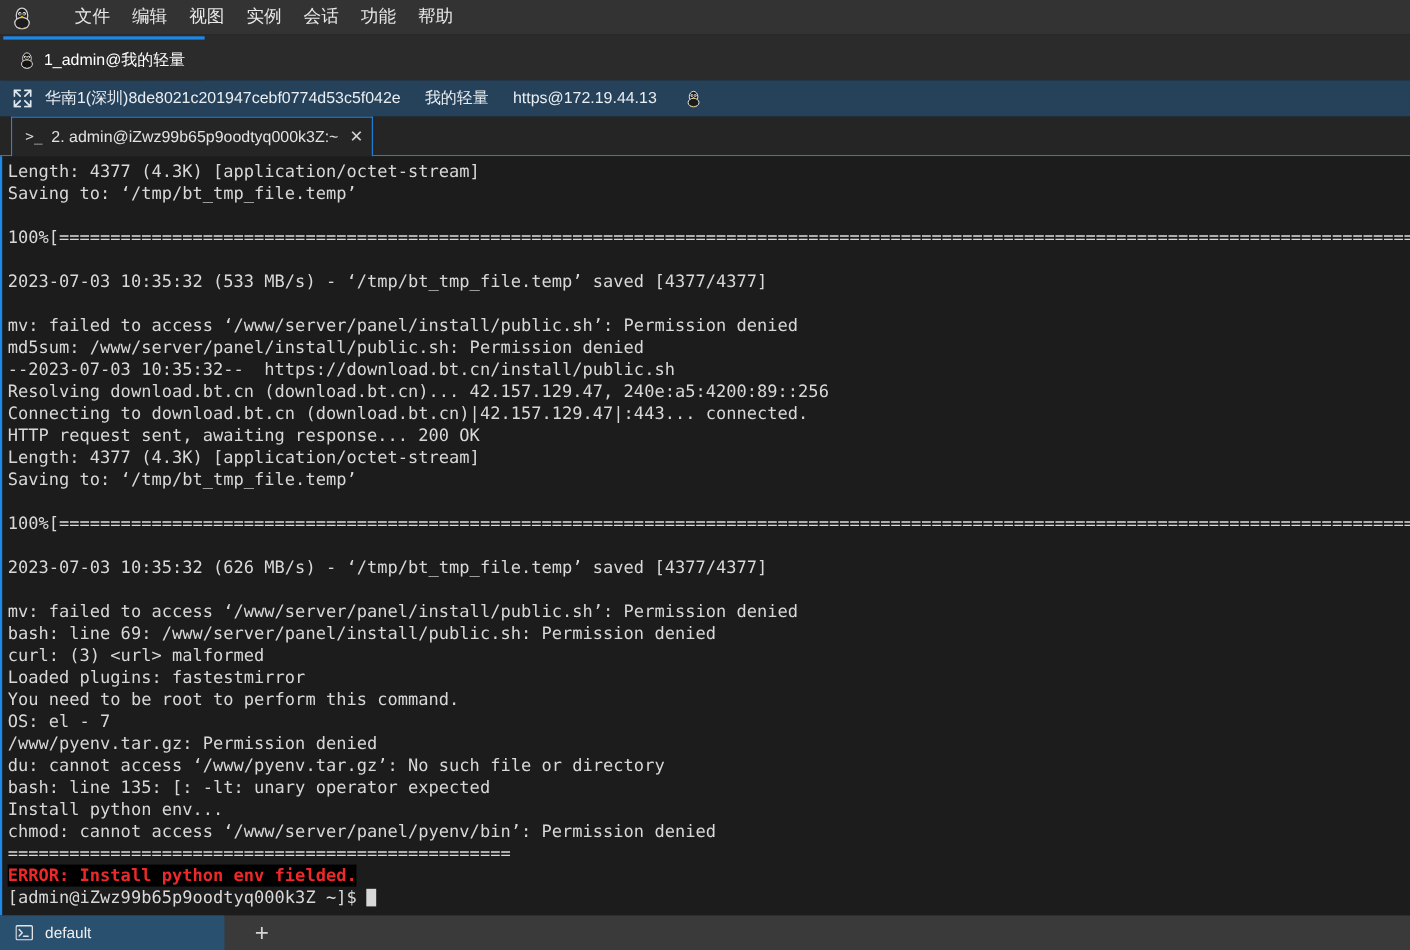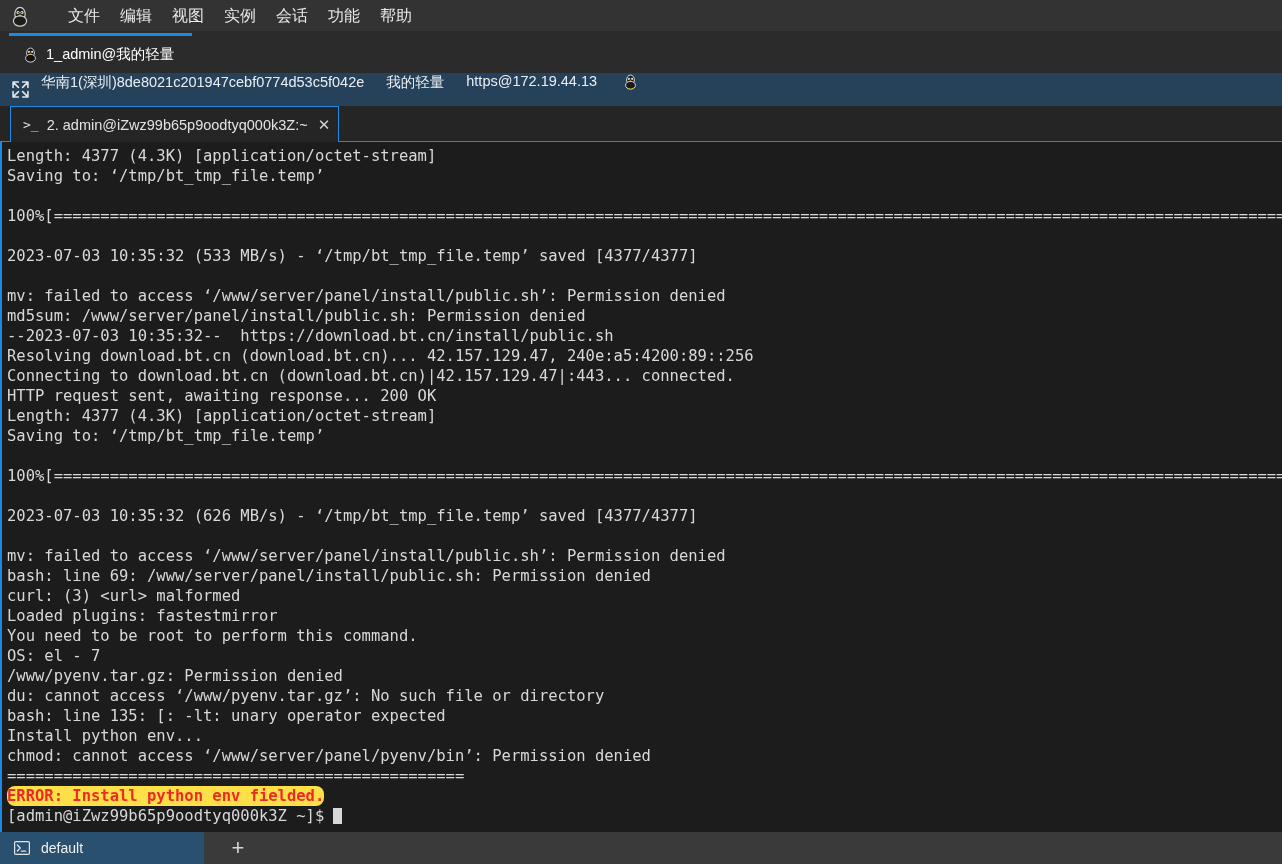"1_admin@我的轻量" .tabstrip { padding-left: 9px -> 3px }
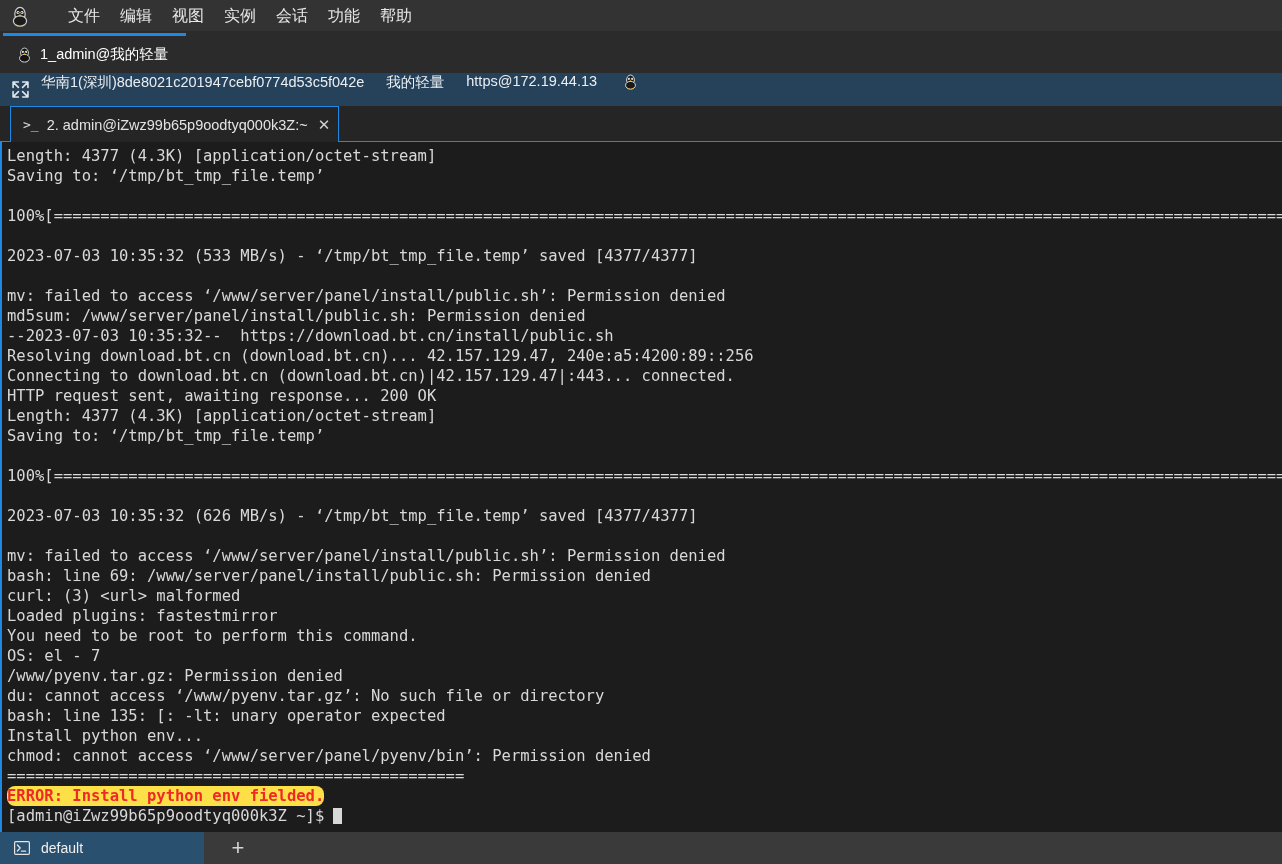"华南1(深圳)8de8021c201947cebf0774d53c5f042e" .infobar { align-items: none -> center }
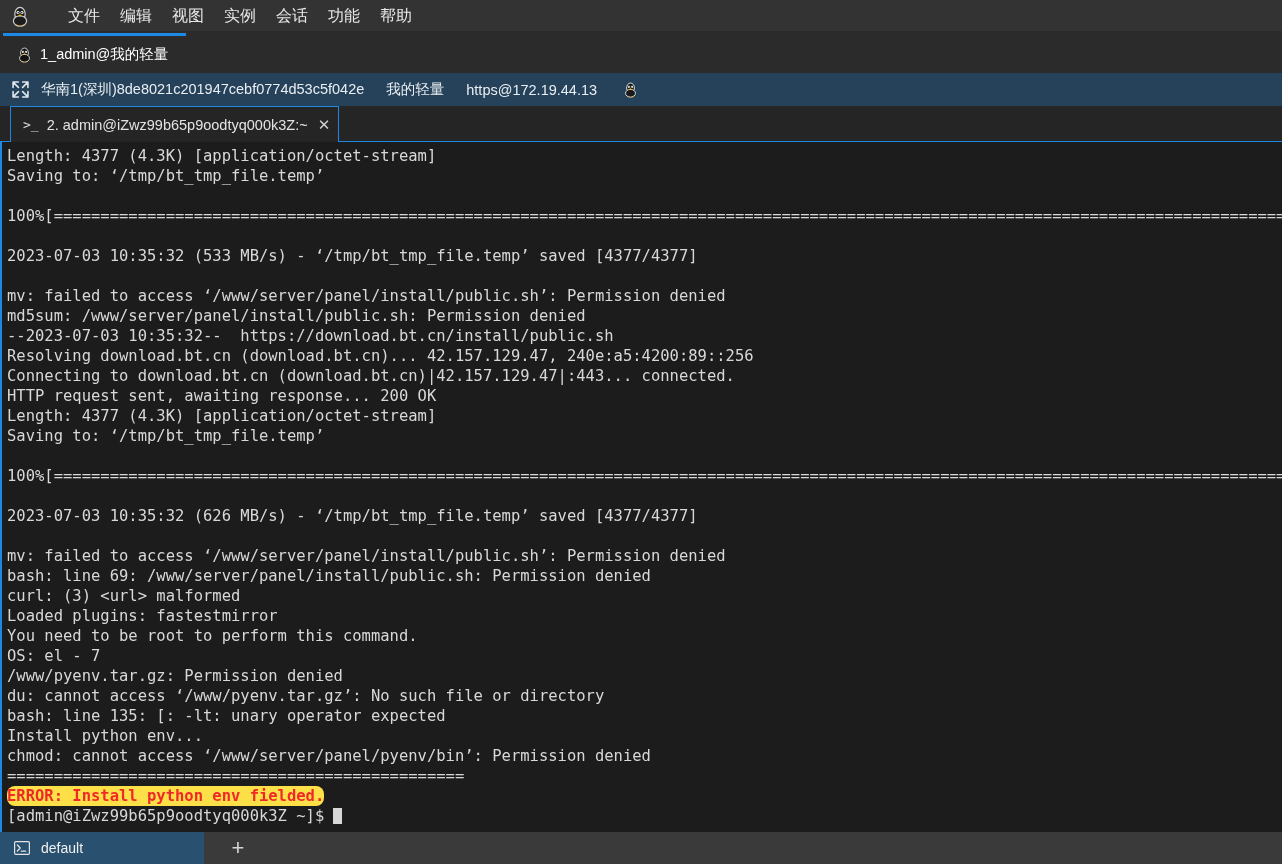"ERROR: Install python env fielded." .term .err-bg { background: #fde047 -> #000000; border-radius: 8px -> none }
